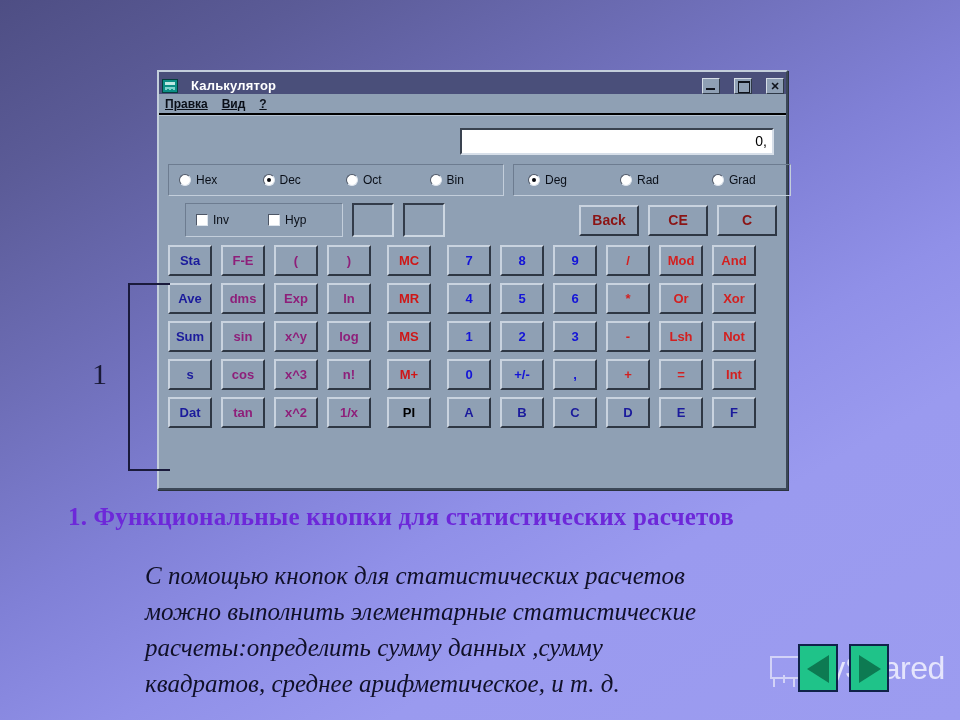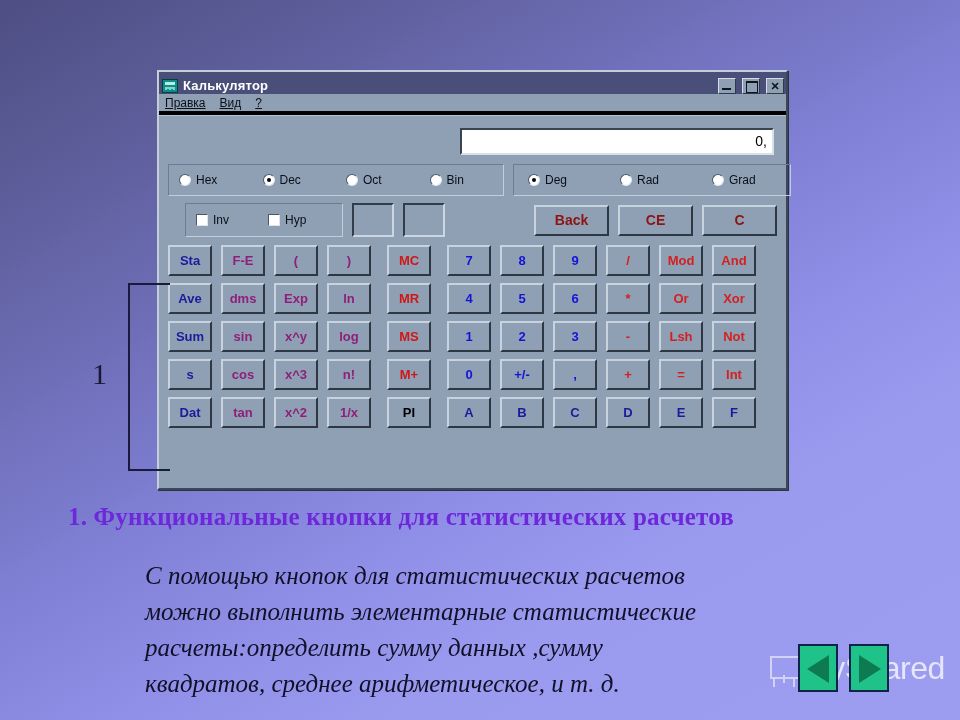"Калькулятор" #title-bar { gap: 5px -> 13px }
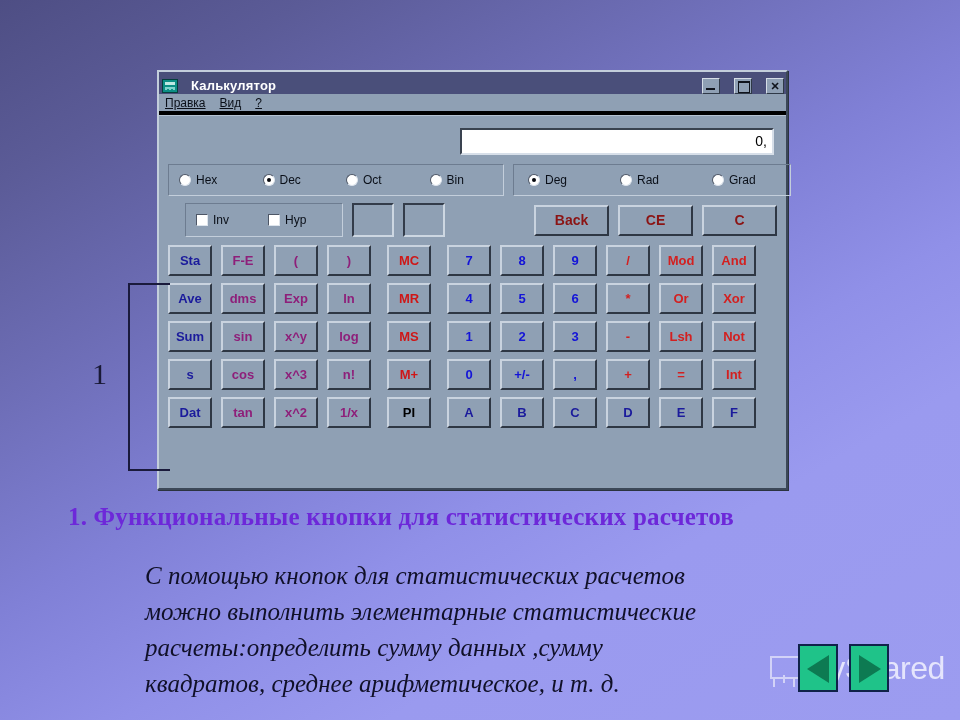"Правка" #menu-bar { border-bottom: 4px solid #000000 -> 2px solid #000000; font-weight: none -> bold }
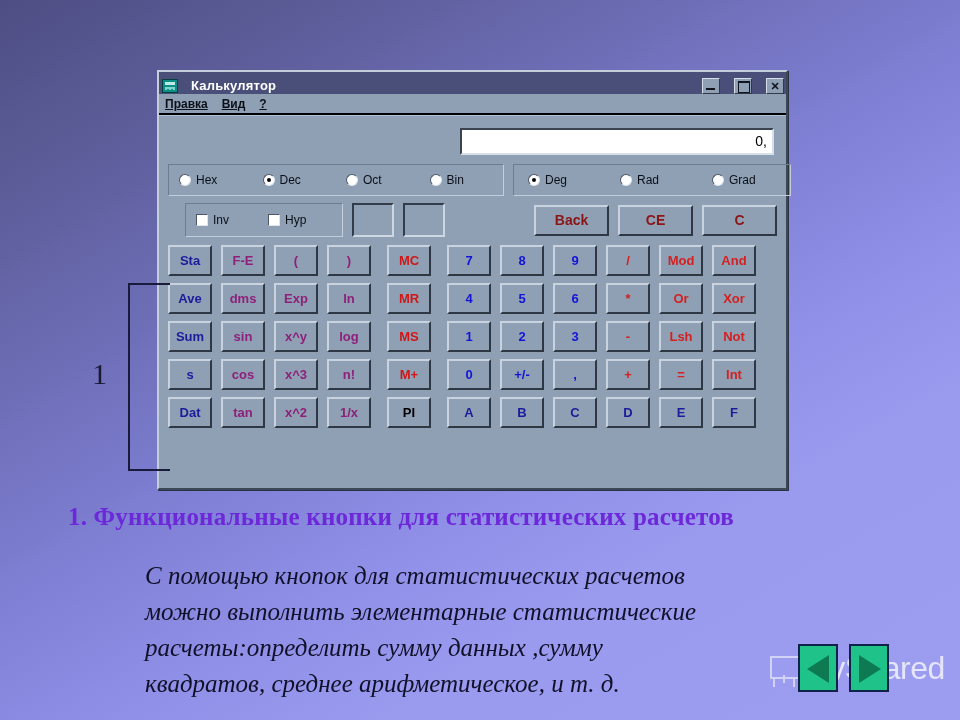"Back" .edit-btn { width: 75px -> 60px }
